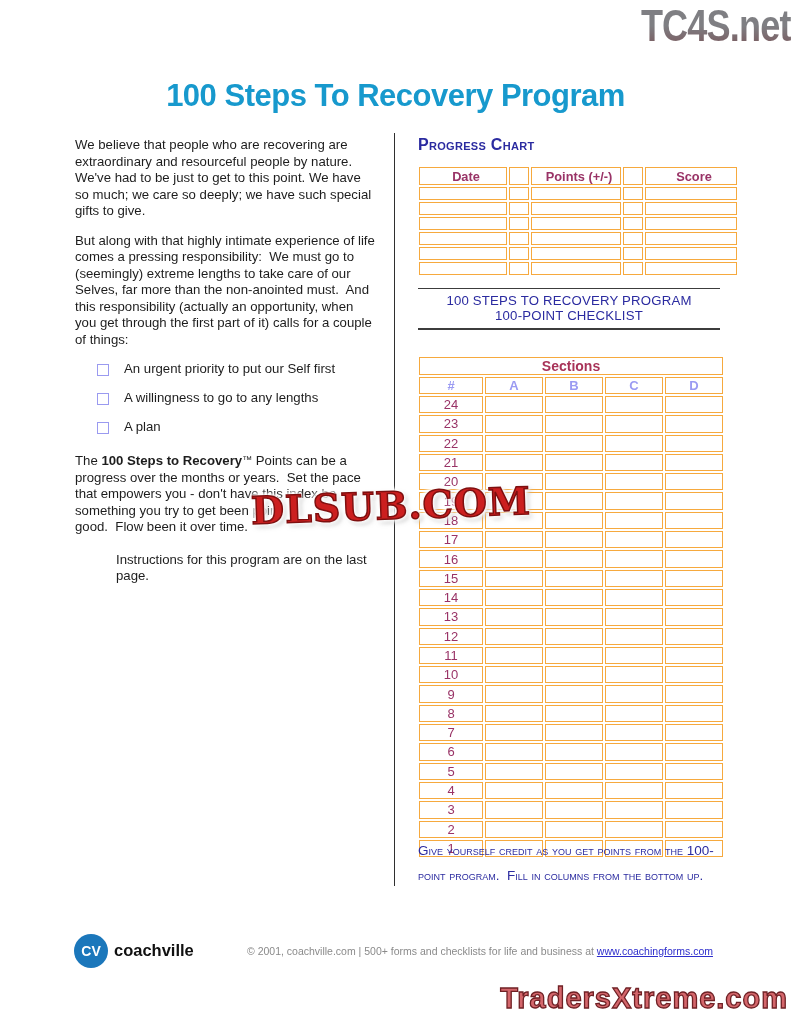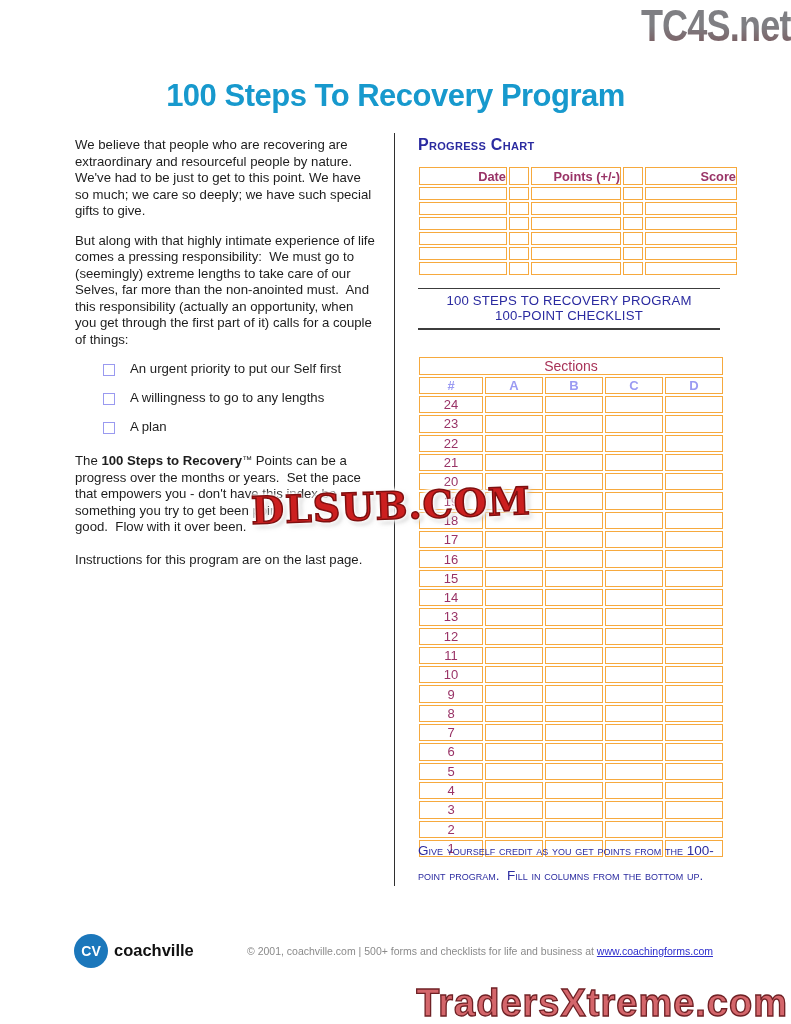"Date" .progress-table td,.progress-table th { text-align: right -> center }
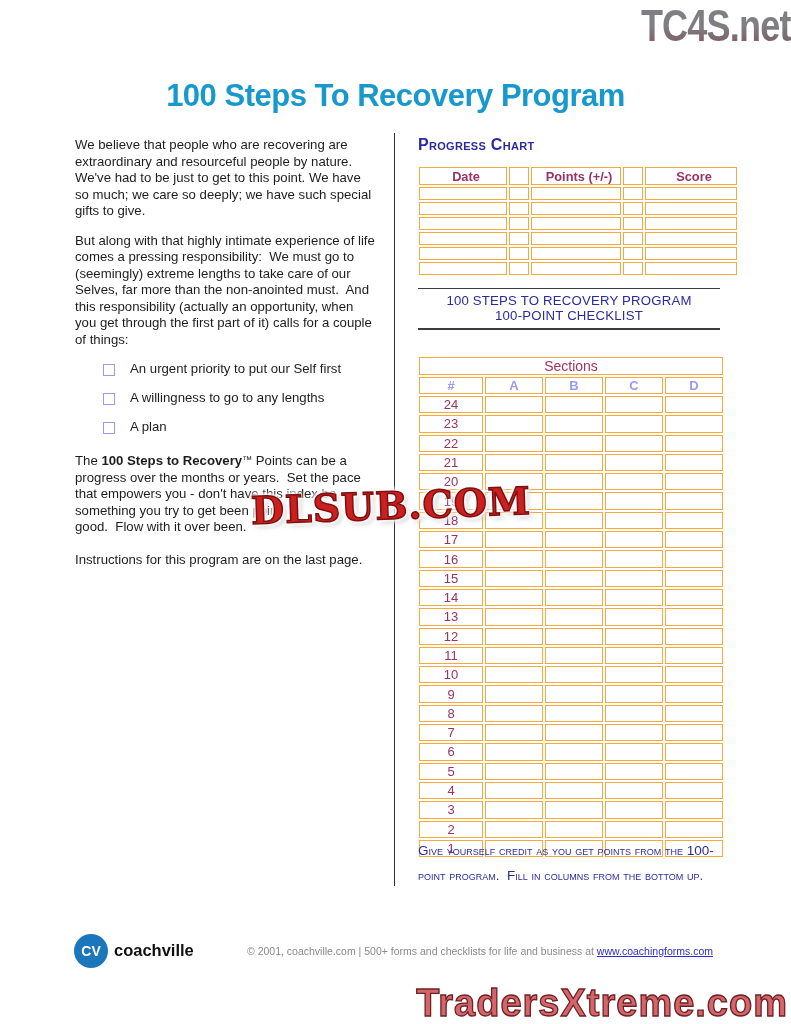"An urgent priority to put" .chk-item { margin: 0 0 12px 28px -> 0 0 12px 22px }
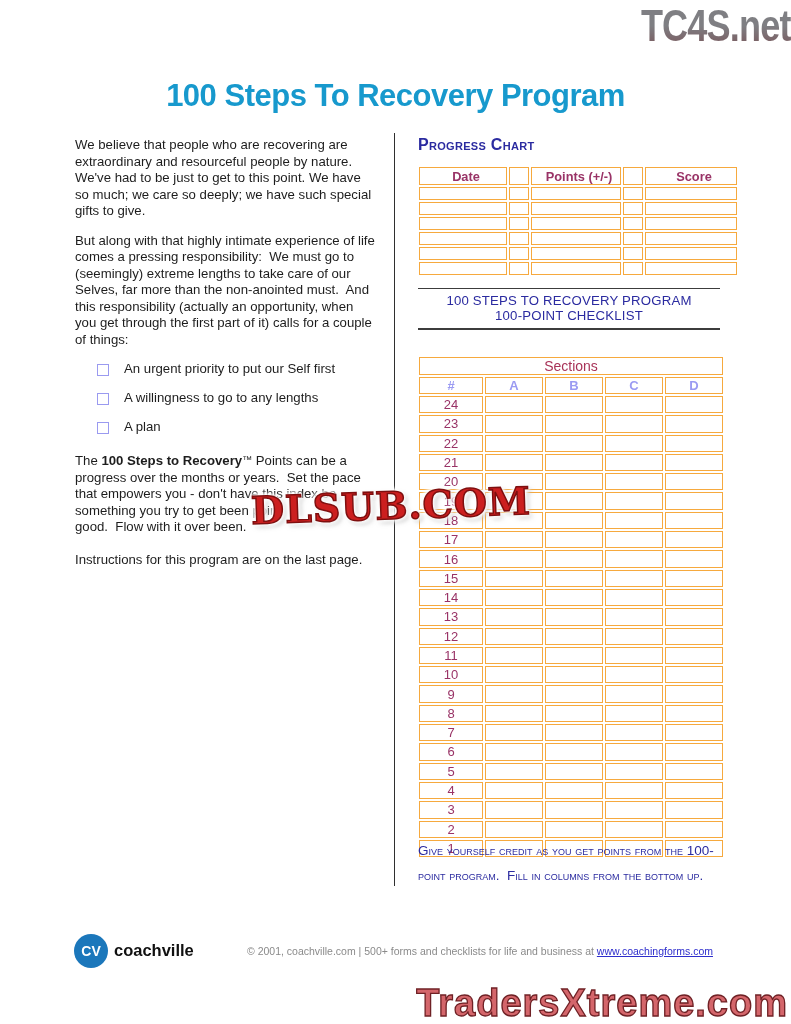"Sections" .sections-table .group-hdr { font-weight: normal -> bold }
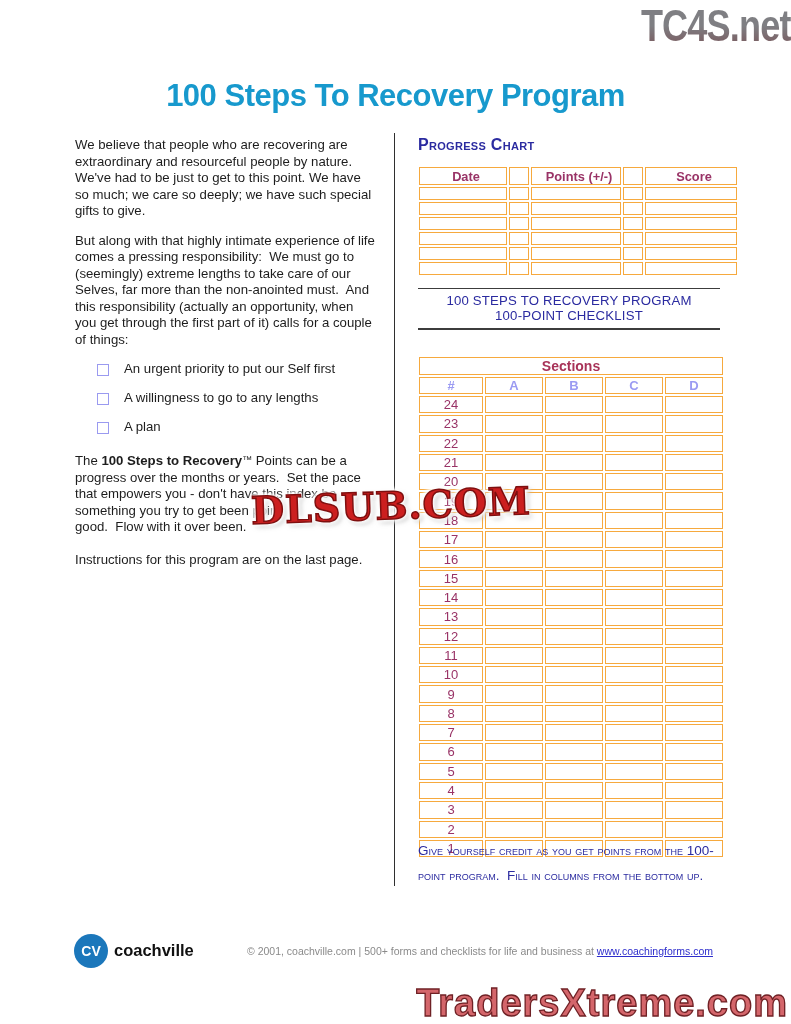"good. Flow with it over" div.tline { text: with it over been -> been it over time }
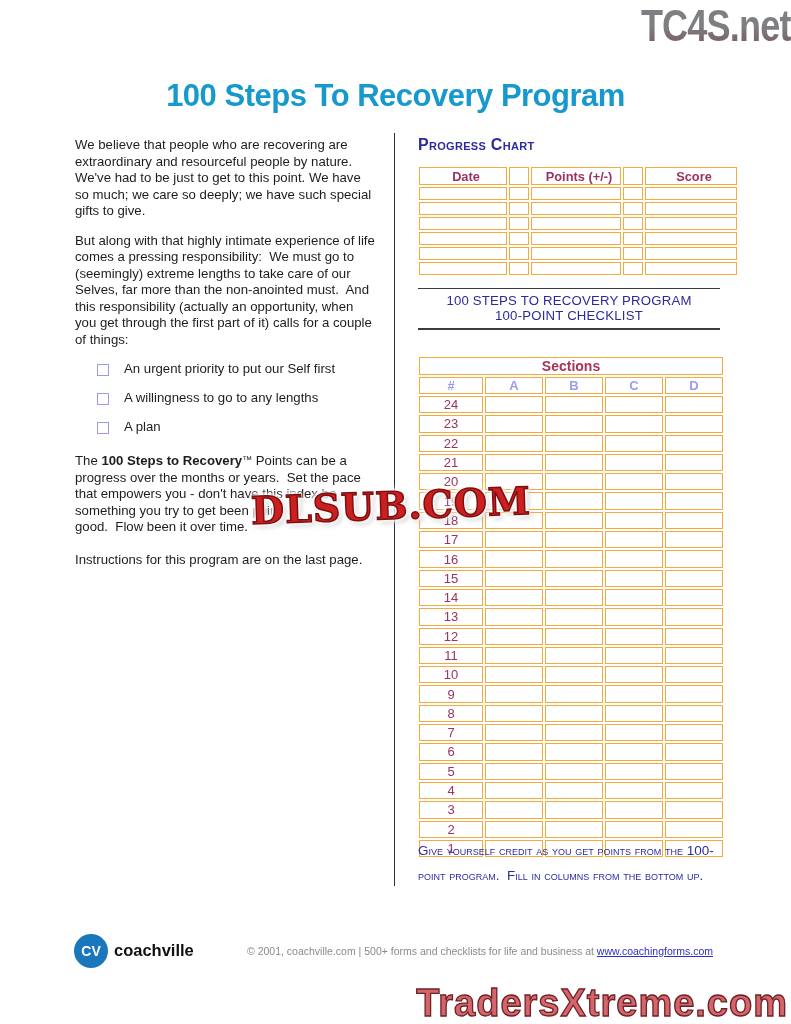"Instructions for this program are" div.para { margin-left: none -> 41px }
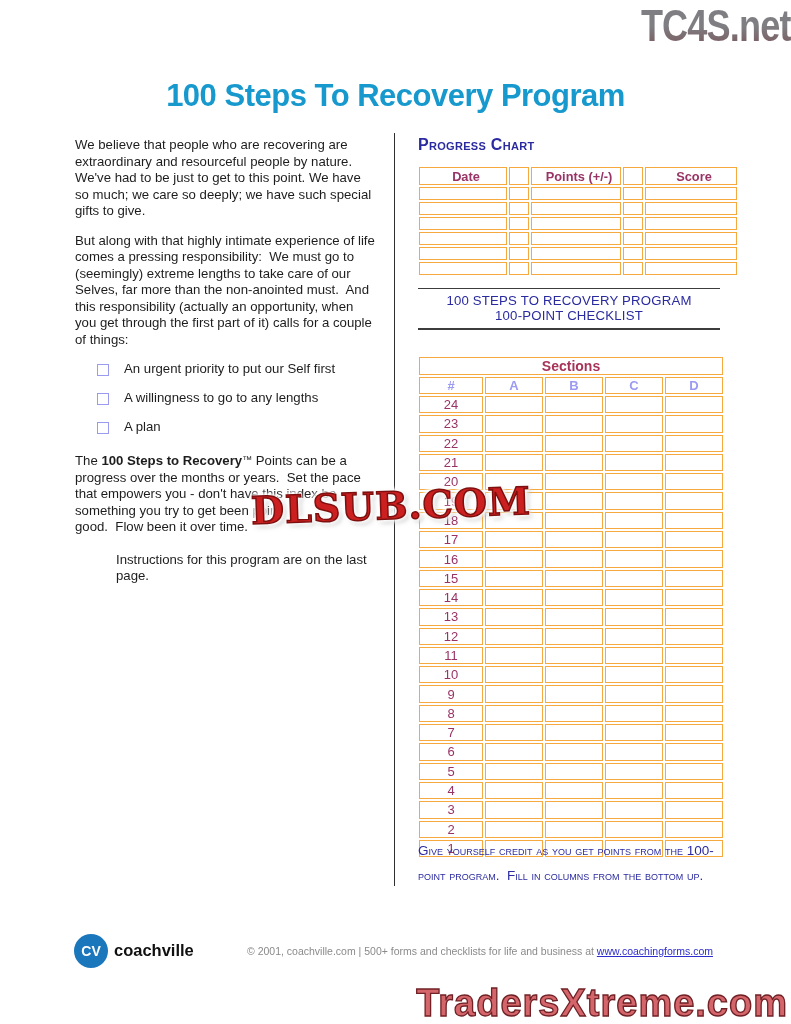"TradersXtreme.com" .traders { font-size: 38px -> 29px }
